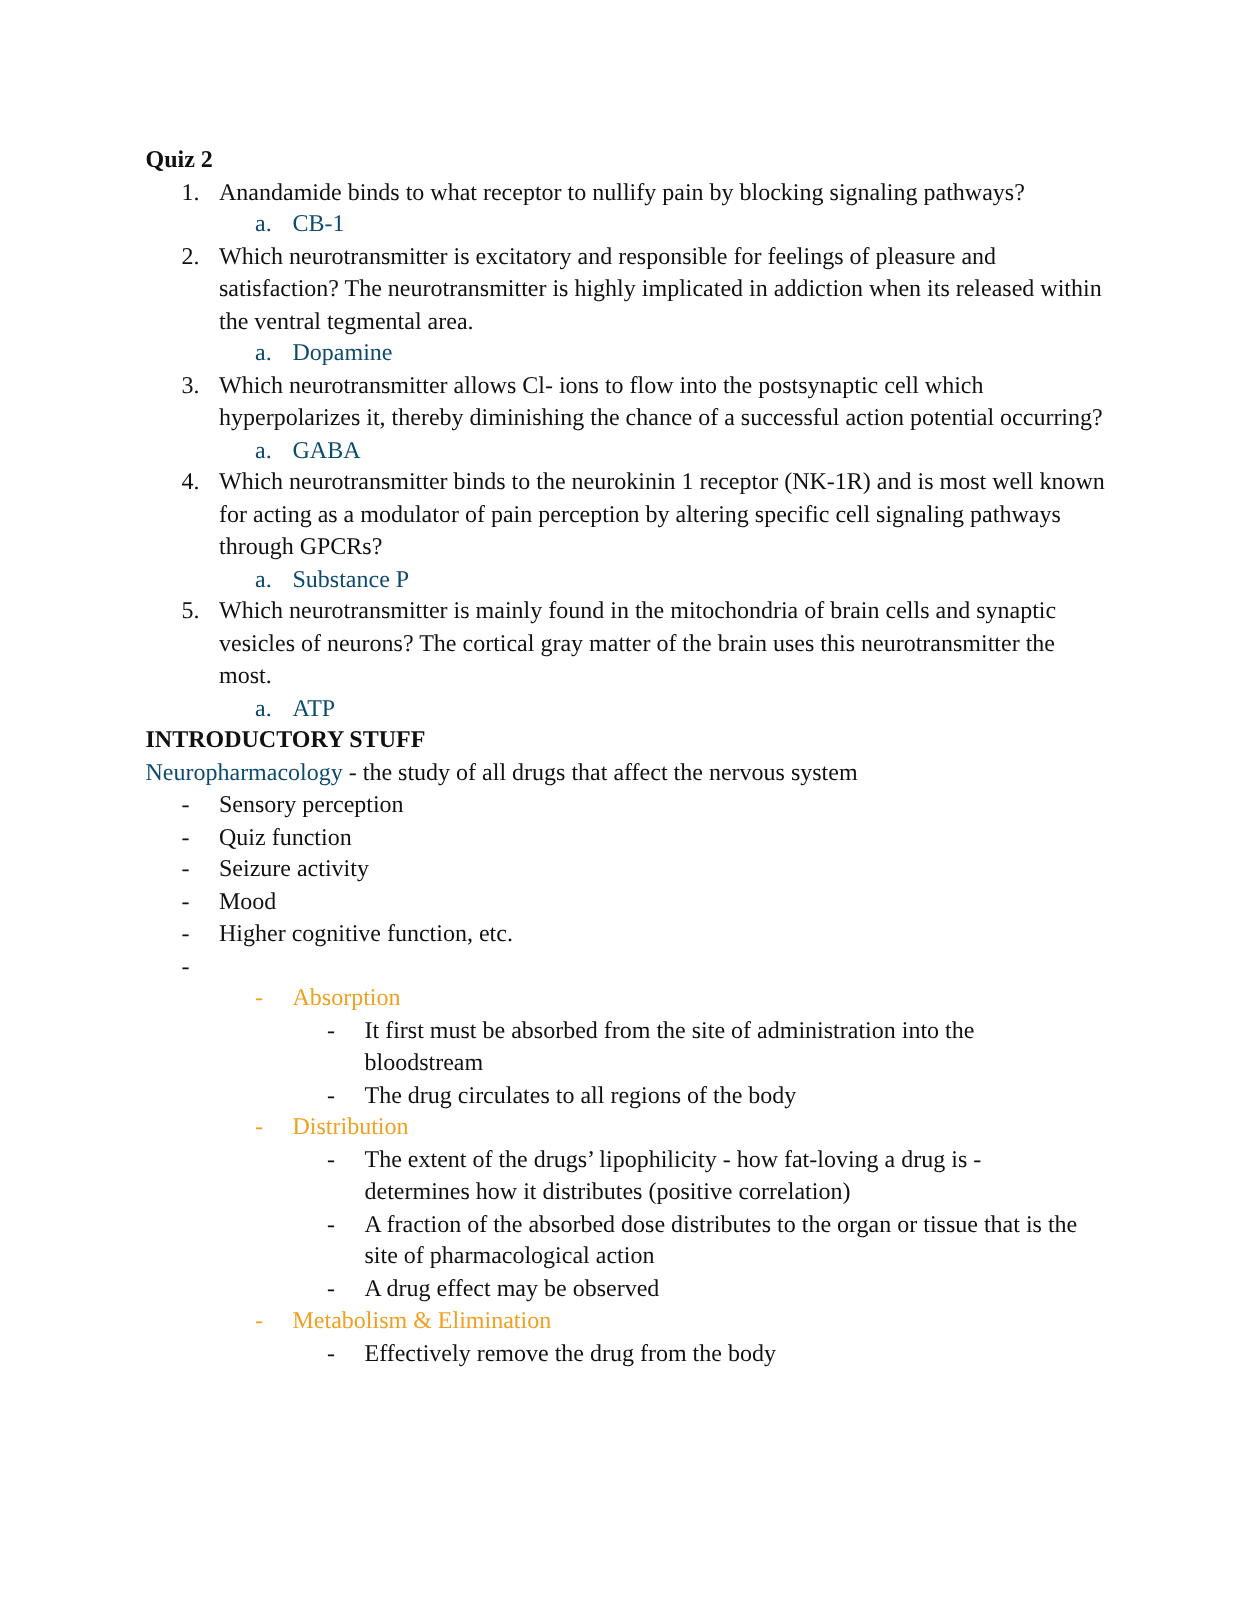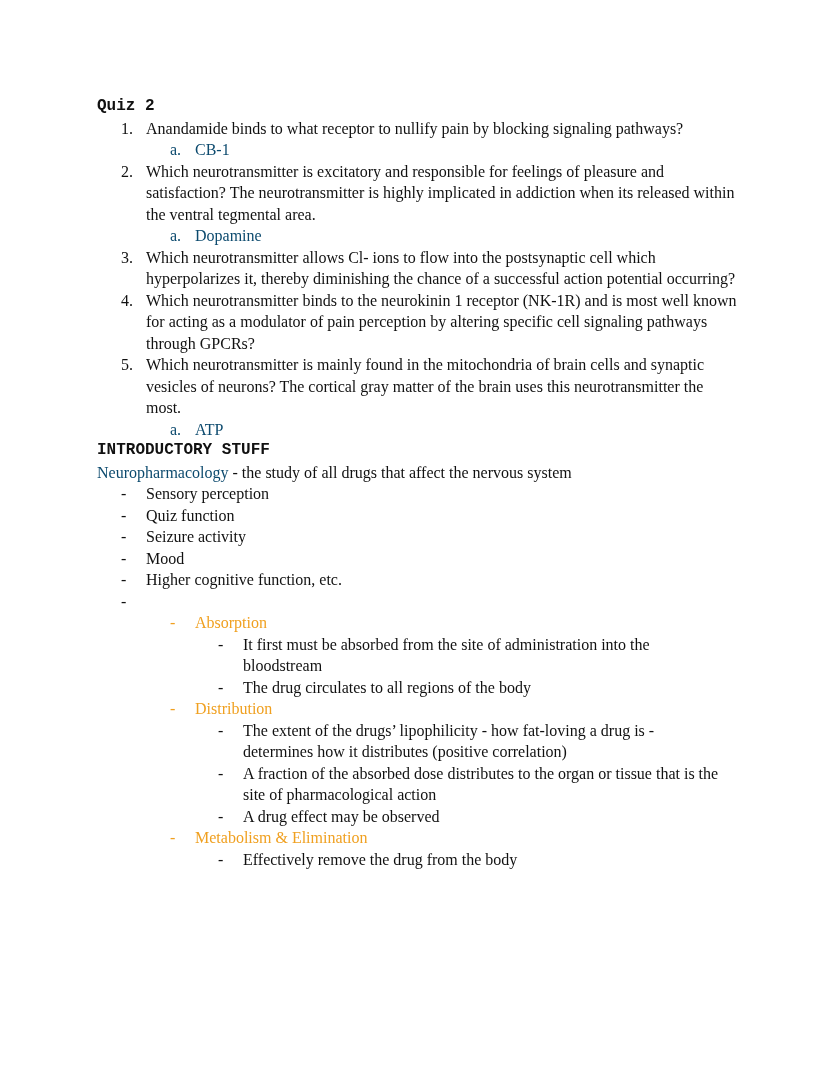"Quiz 2" .bold { font-family: Liberation Mono, monospace -> none }
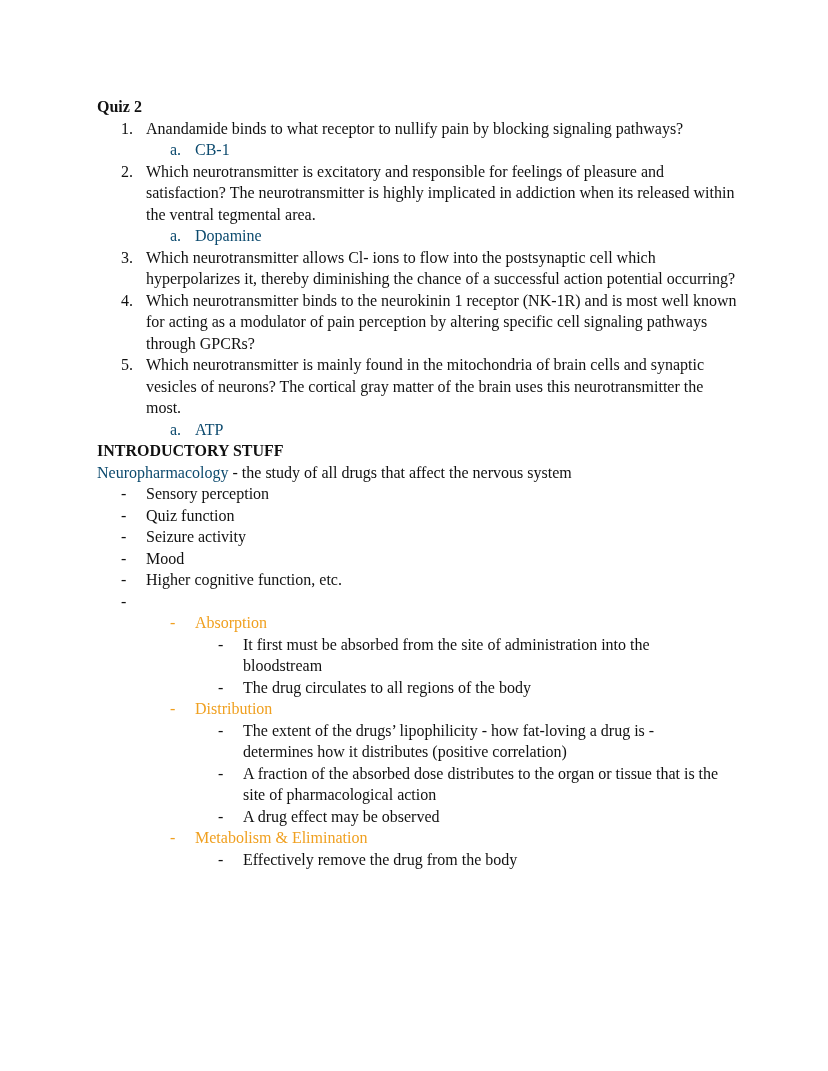"a. GABA" div.line { html: none -> <div><span>a.</span><span>GABA</span></div> }
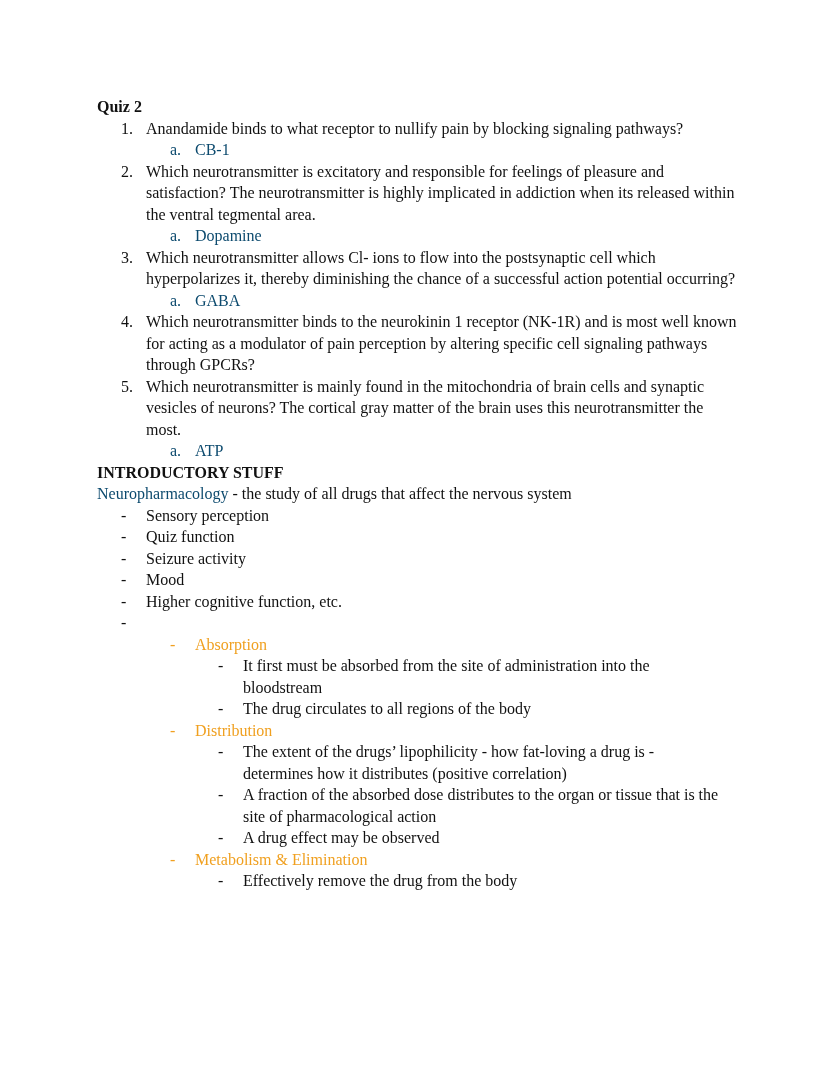"a. Substance P" div.line { html: none -> <div><span>a.</span><span>Substance P</span></div> }
